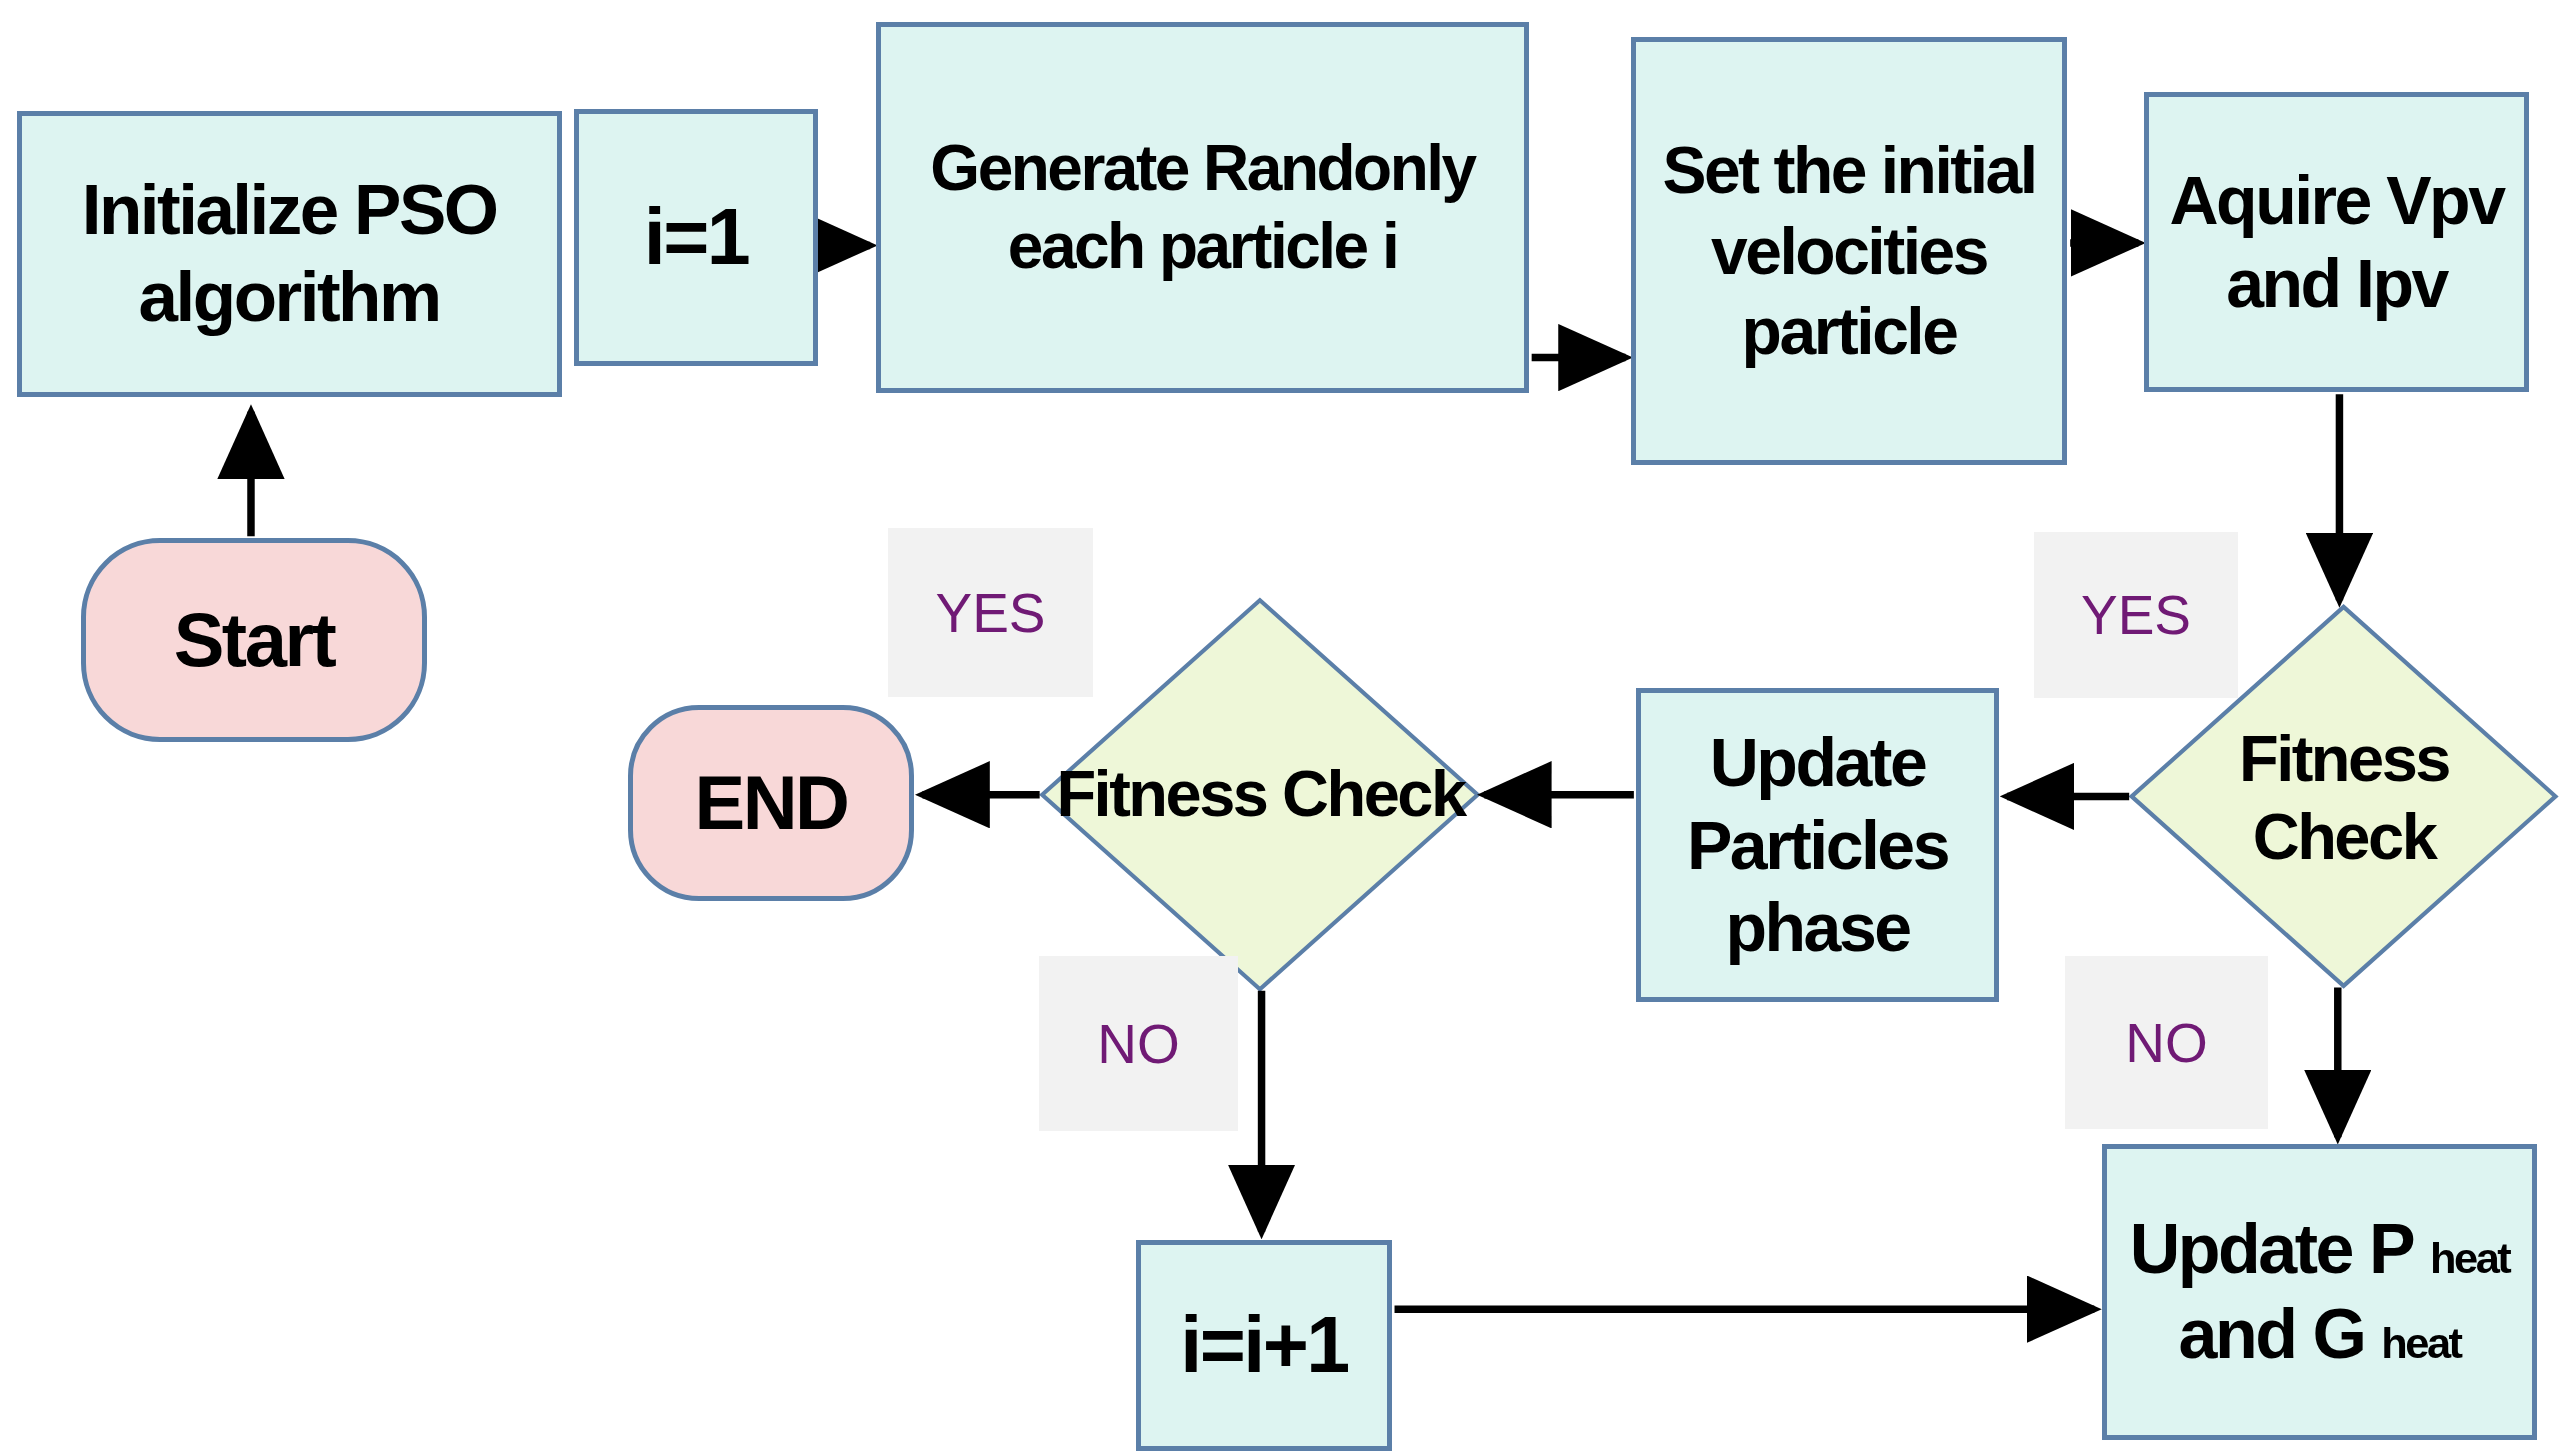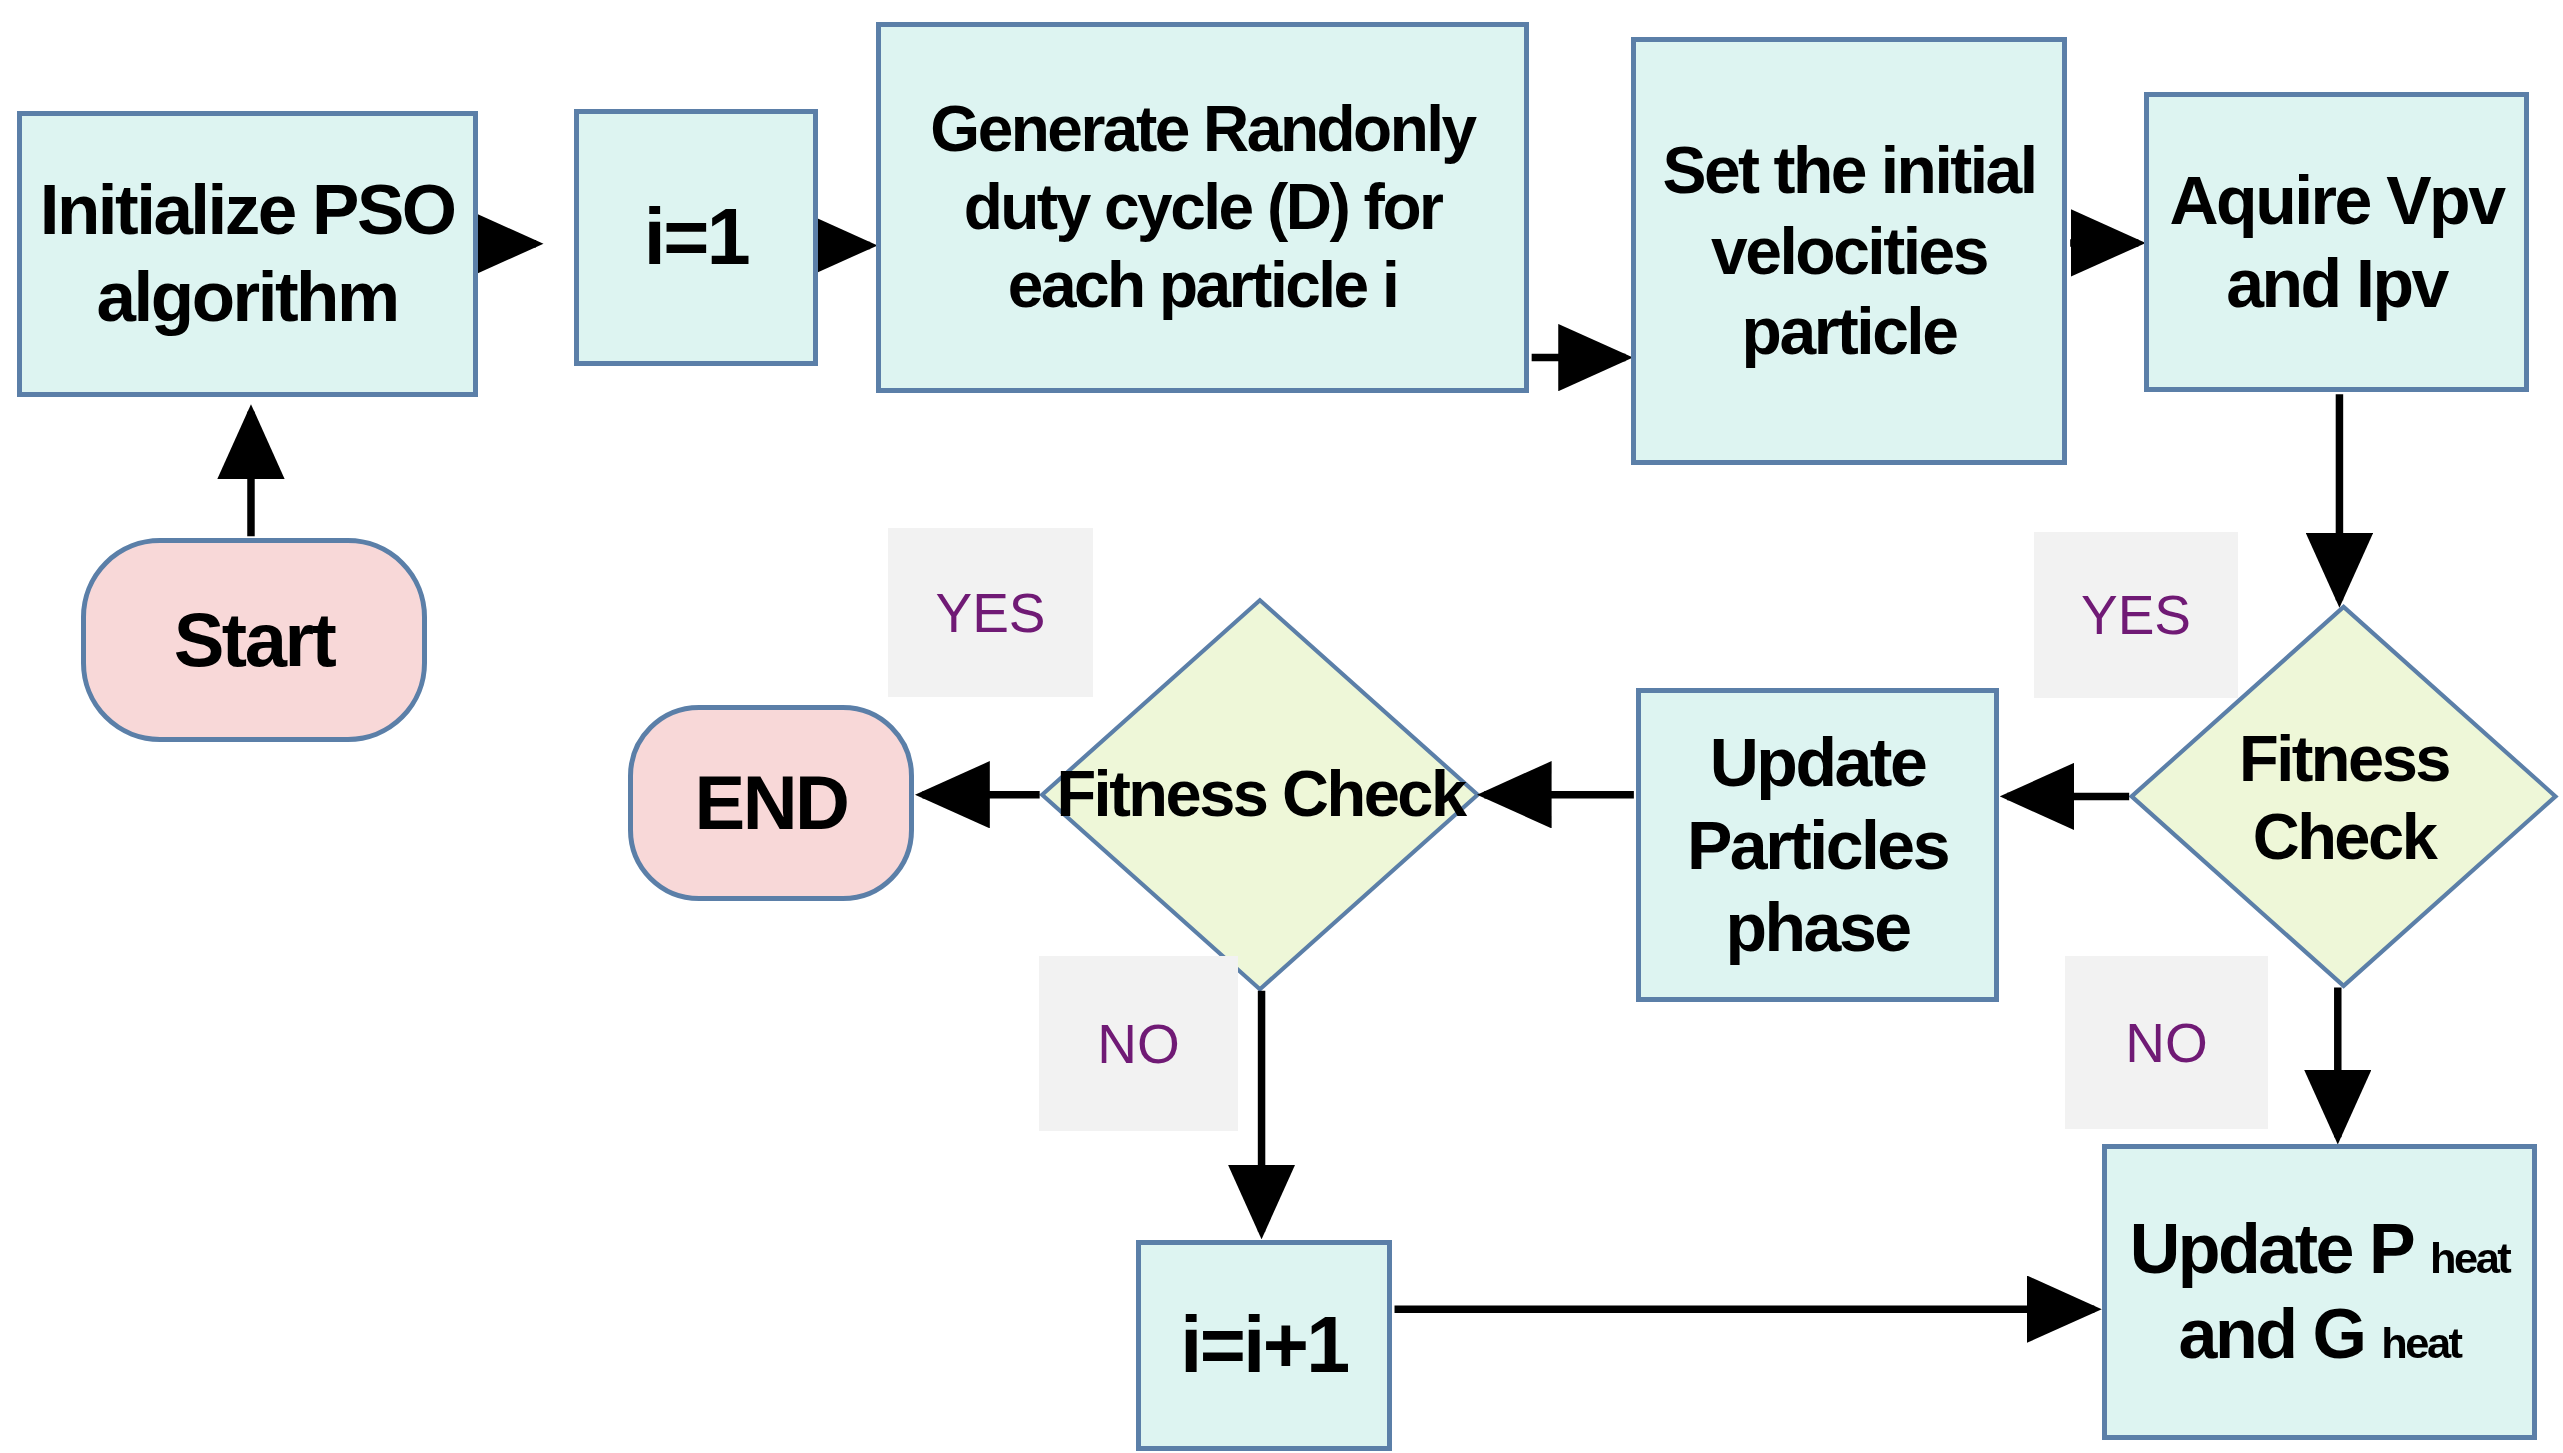"Initialize PSO" .n-init { width: 461px -> 545px }
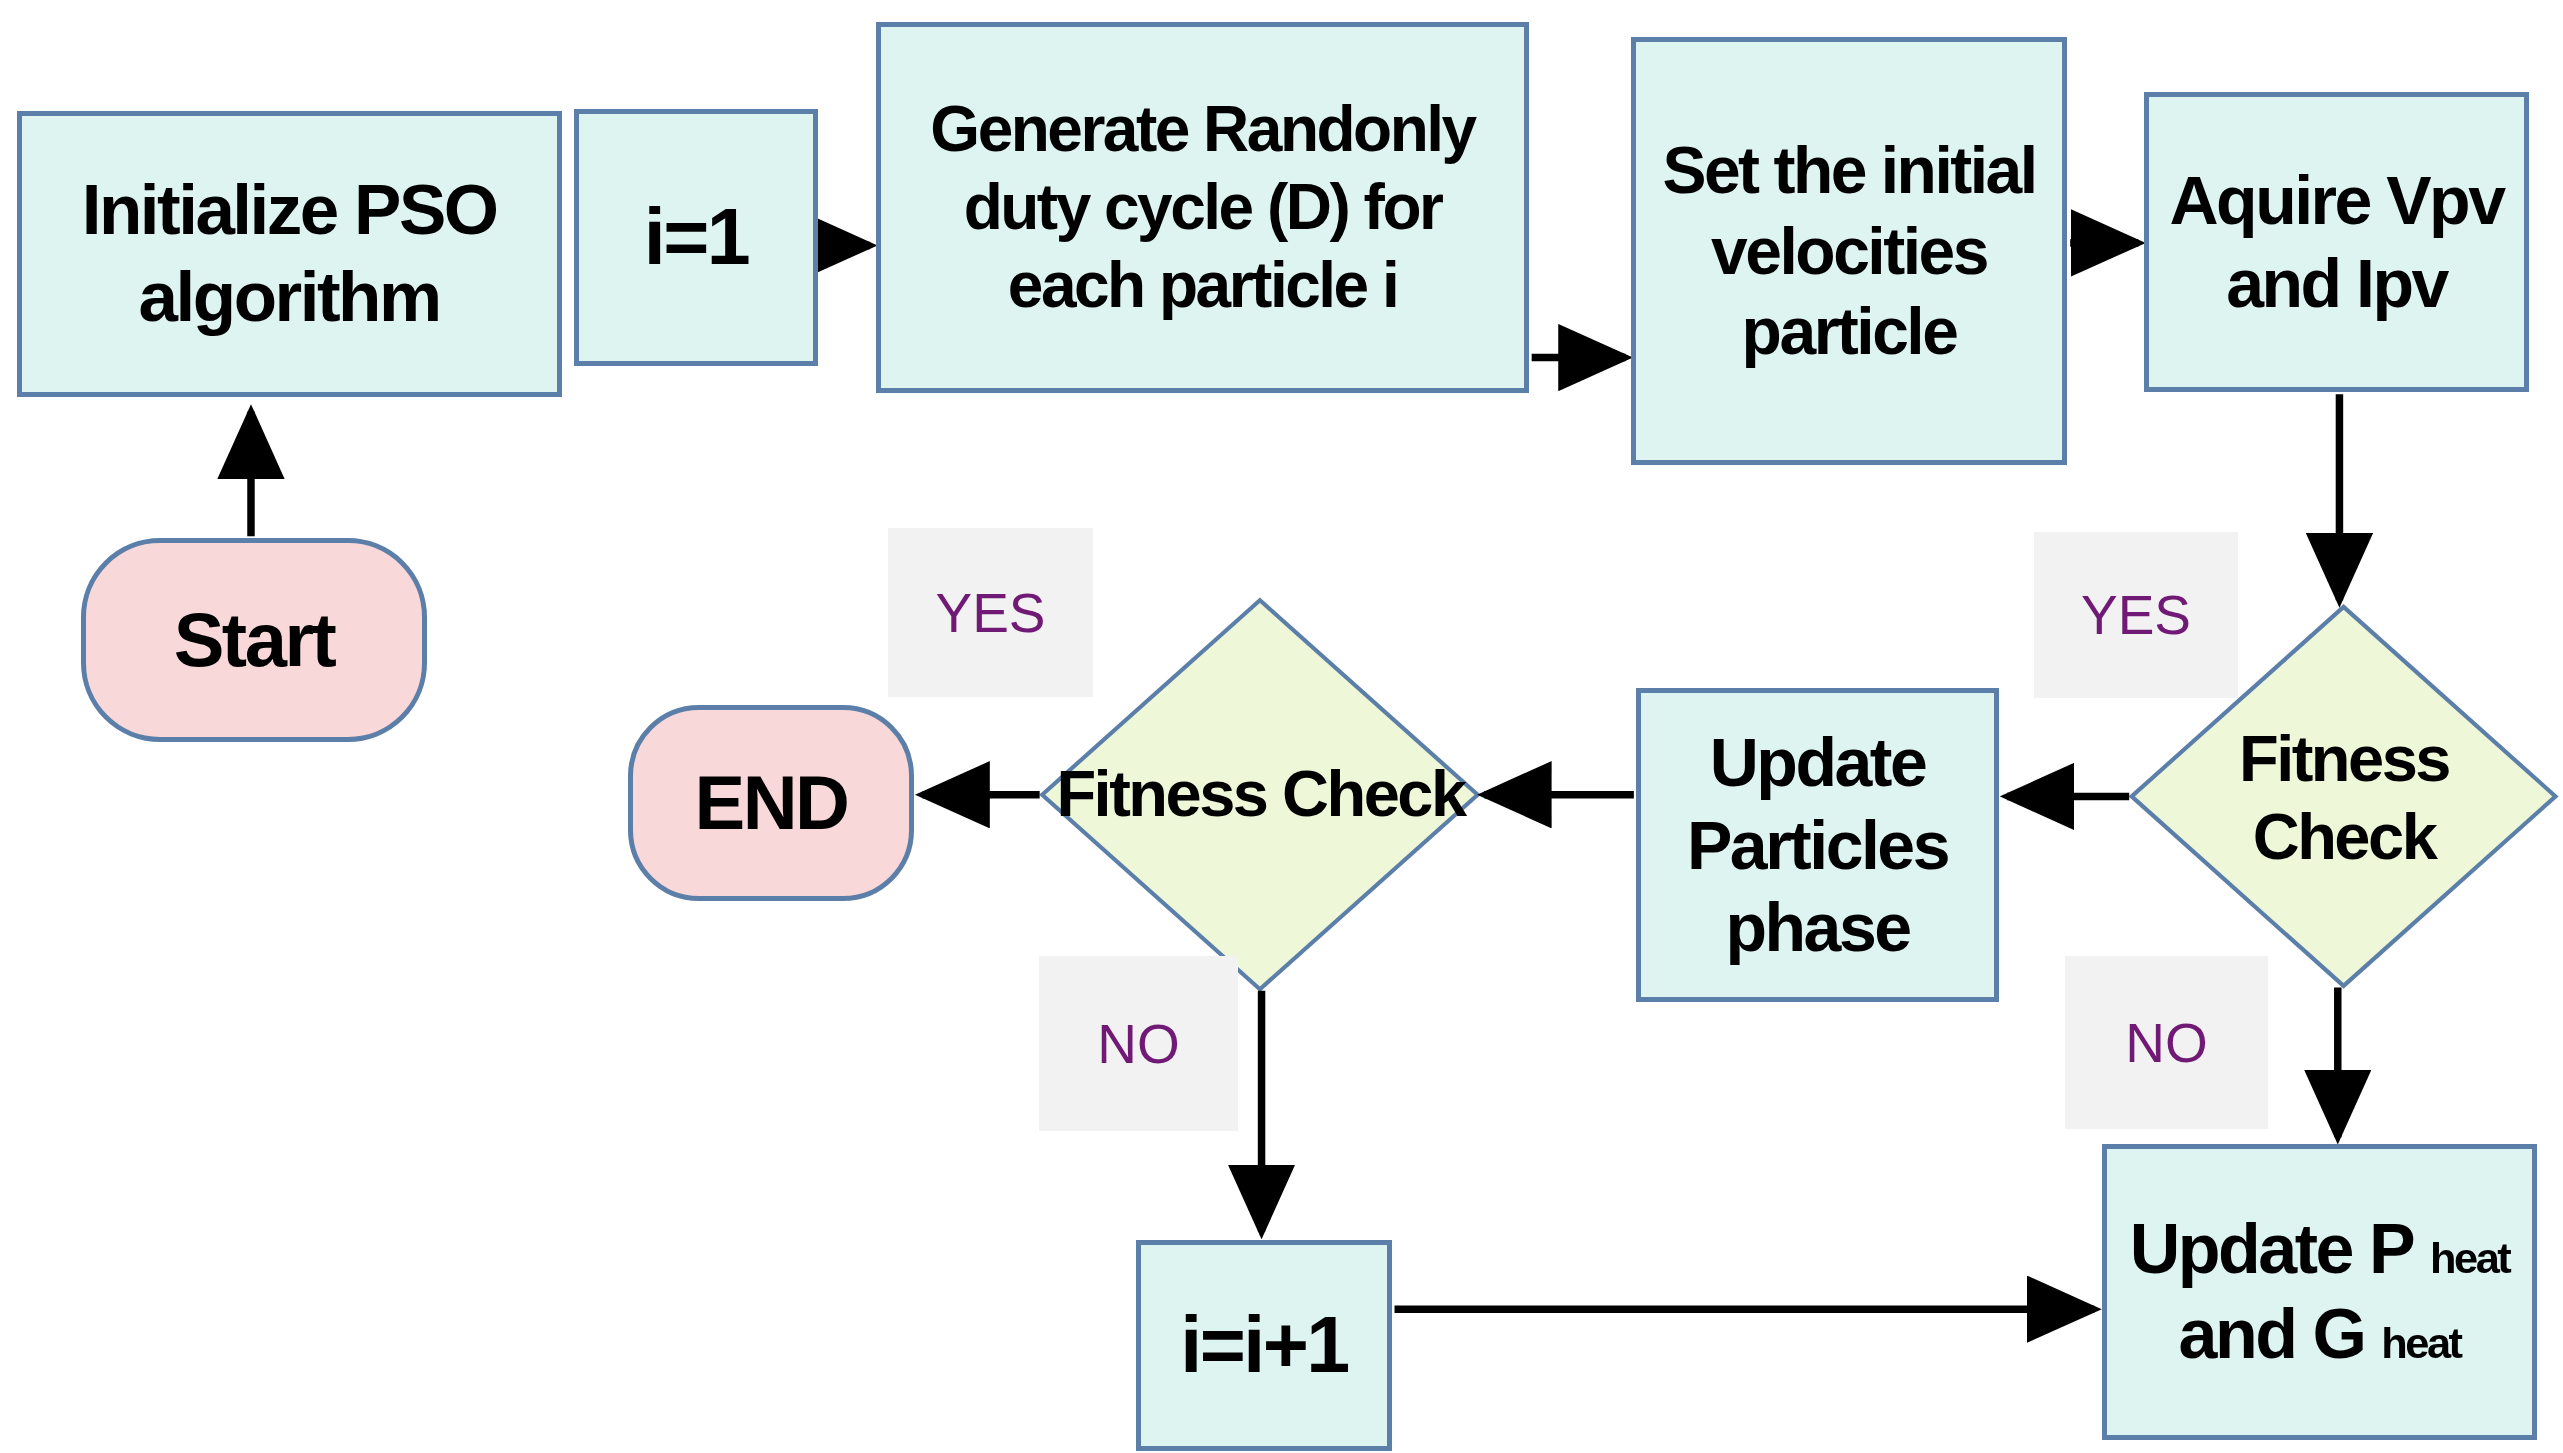"duty cycle (D) for" span.line { html: <span>duty cycle (D) for</span> -> none }
